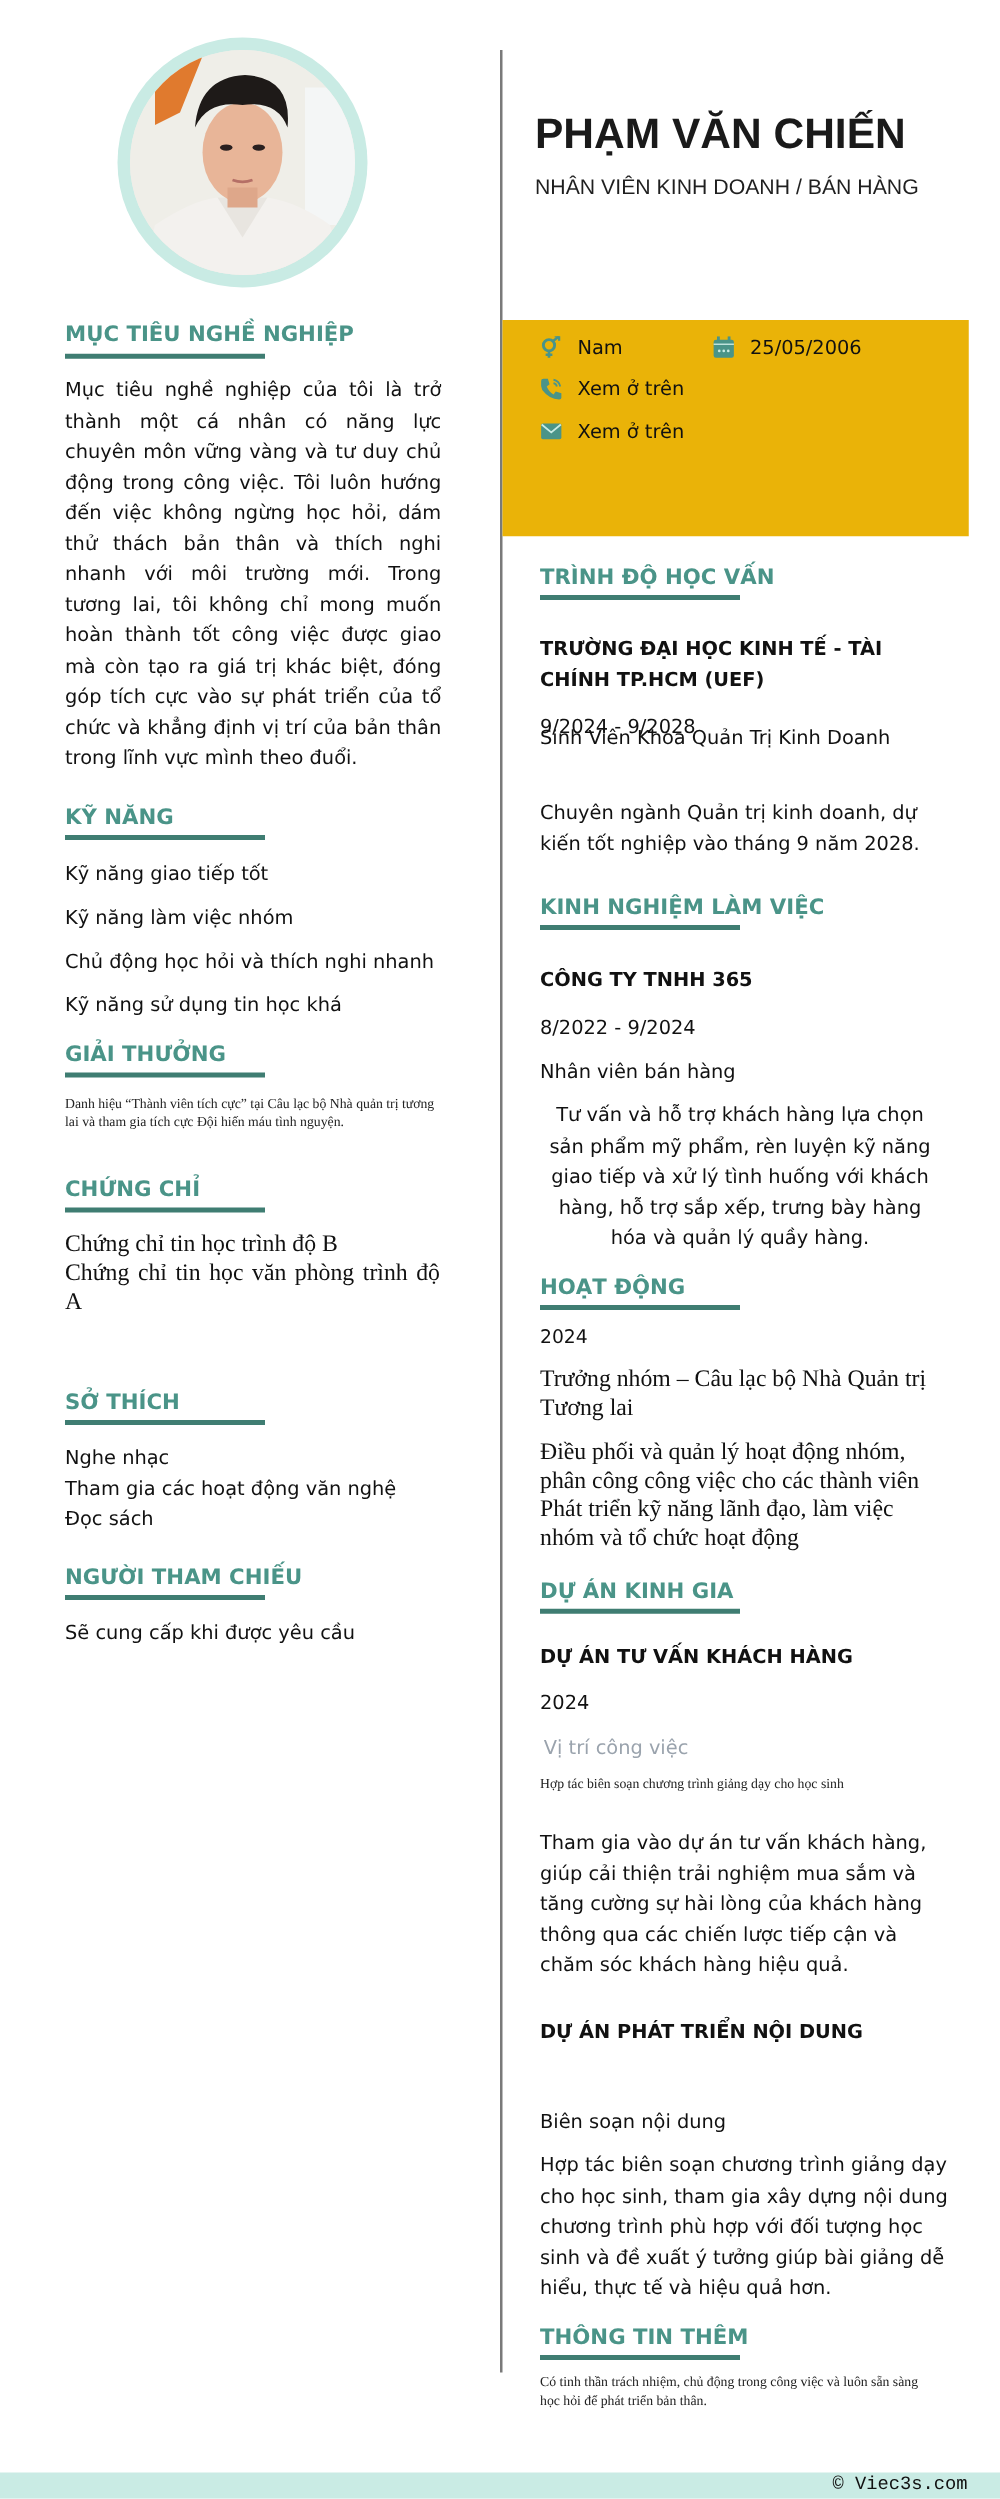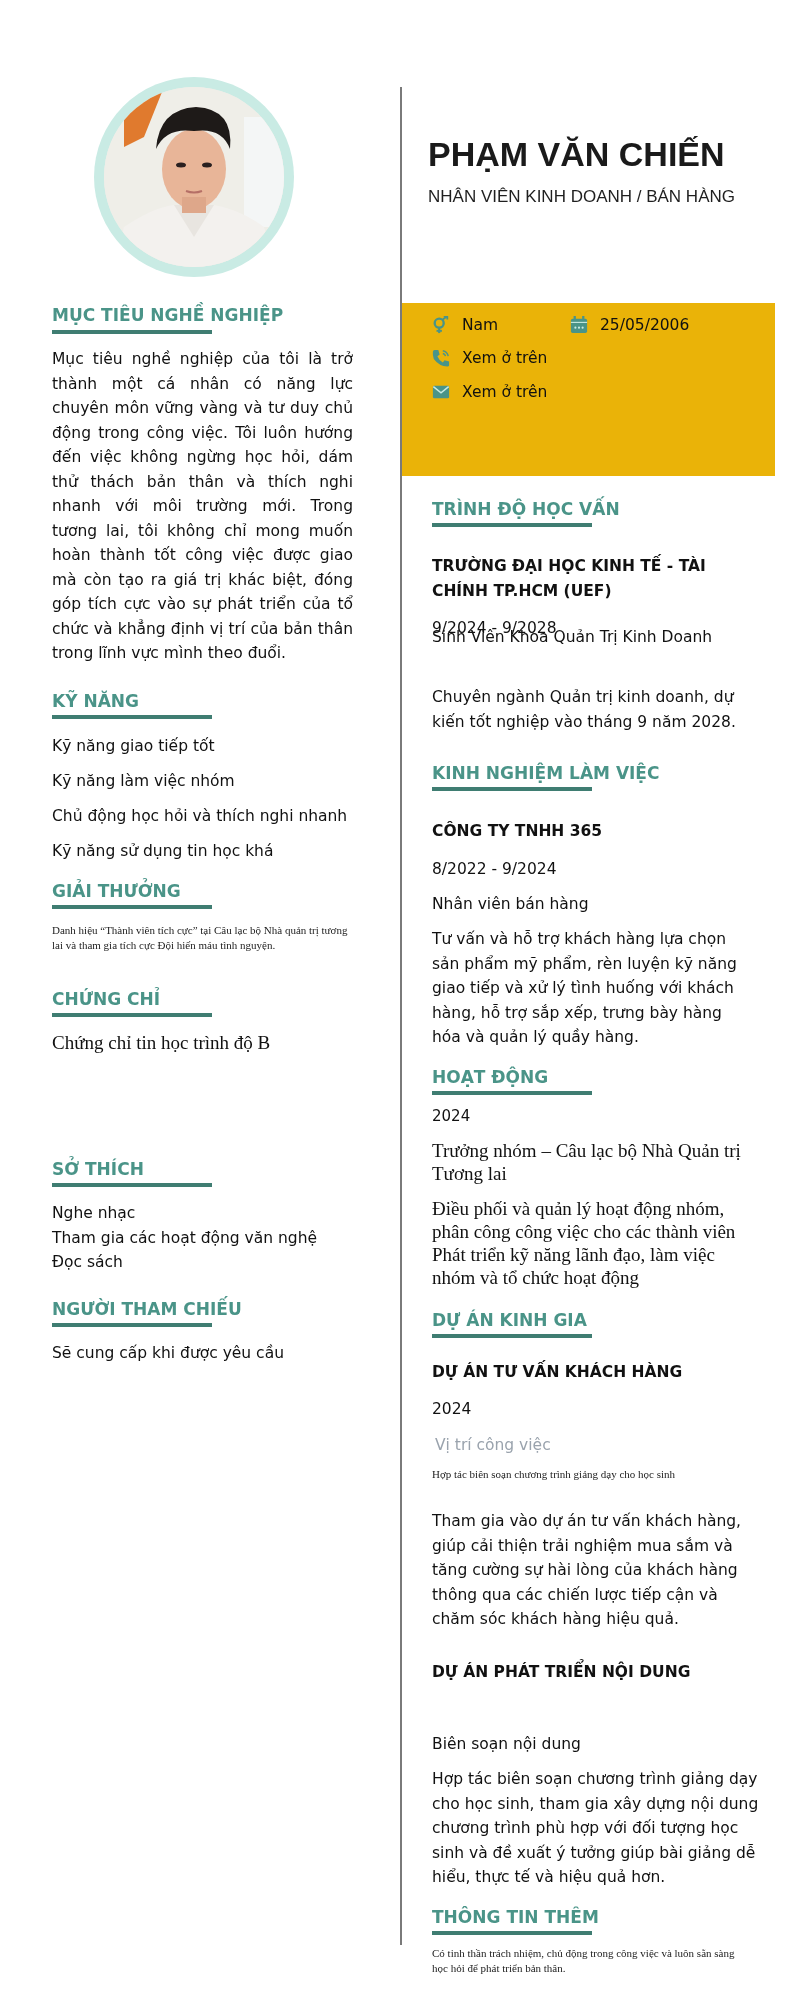"PHẠM VĂN CHIẾN" .abs { margin-top: 47px -> none }
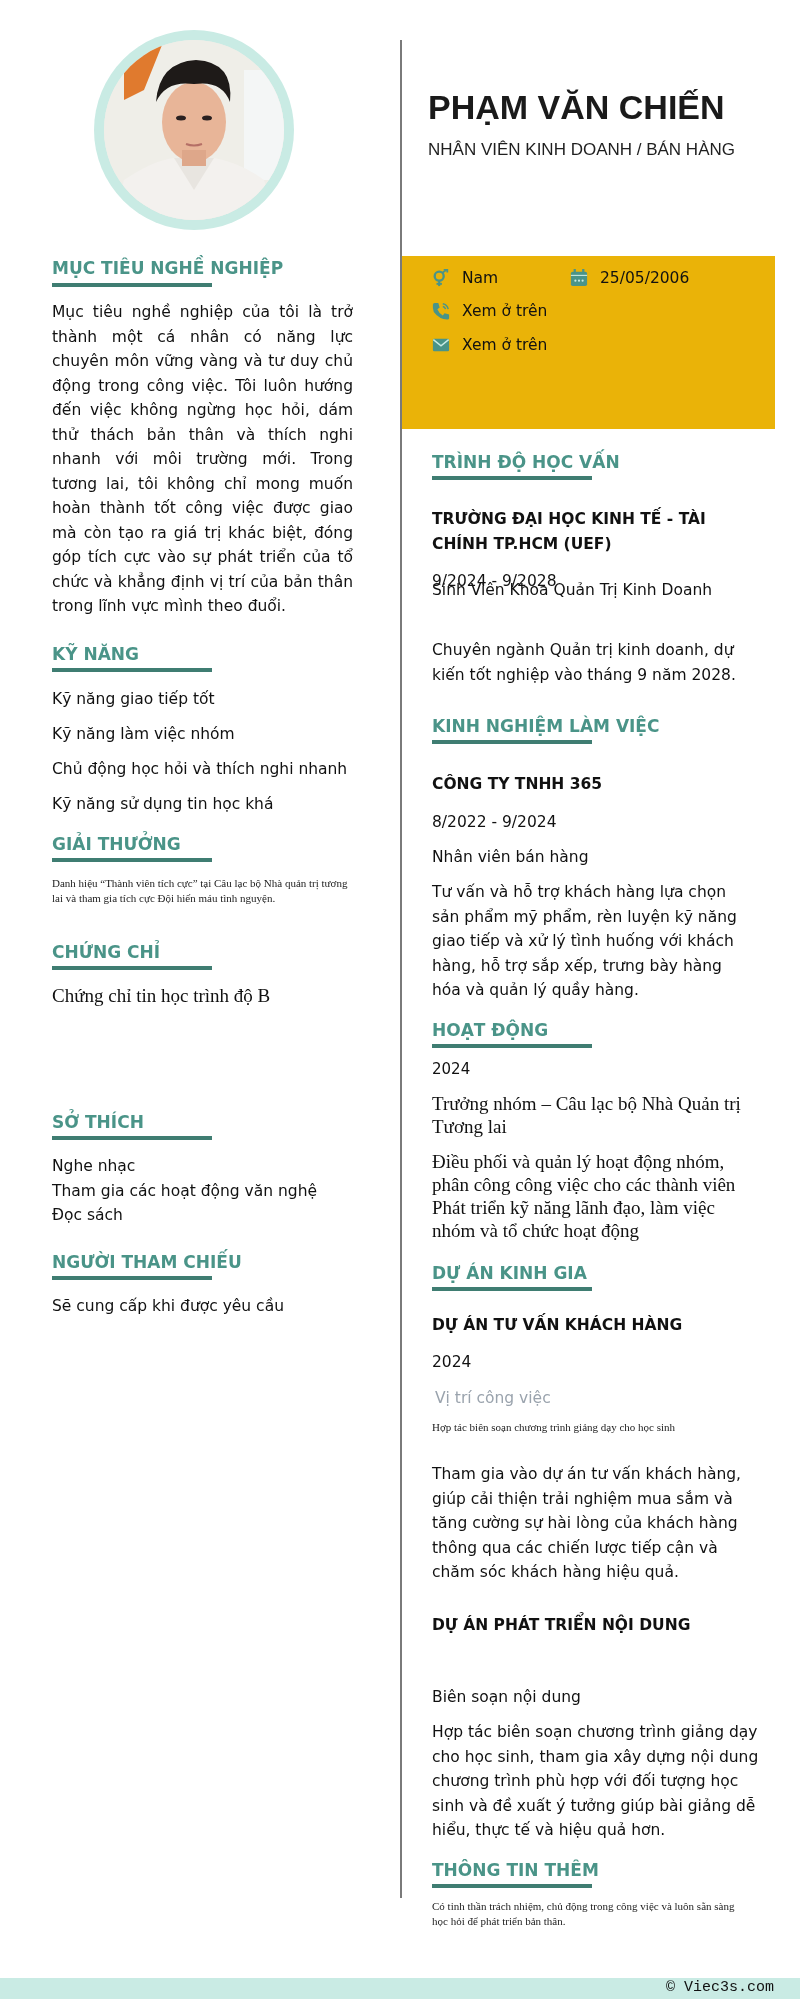"Tư vấn và hỗ trợ" div.abs { text-align: none -> center }
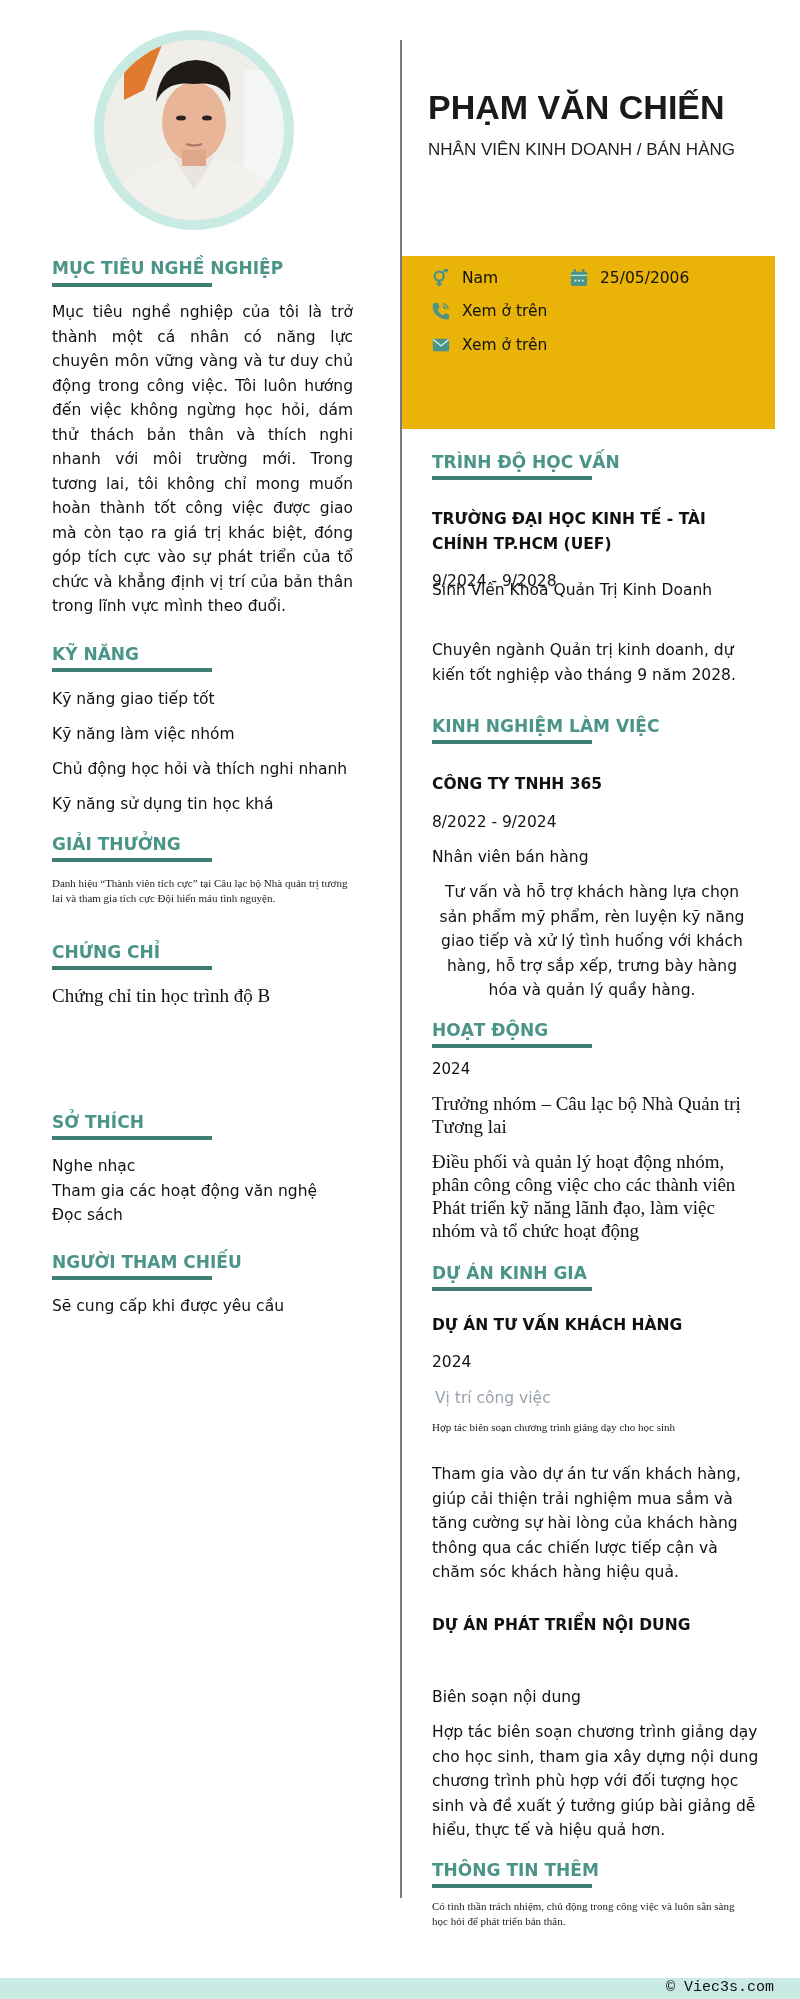"Chứng chỉ tin học văn" div { html: none -> <div>Chứng chỉ tin học văn phòng trình độ A</div> }
